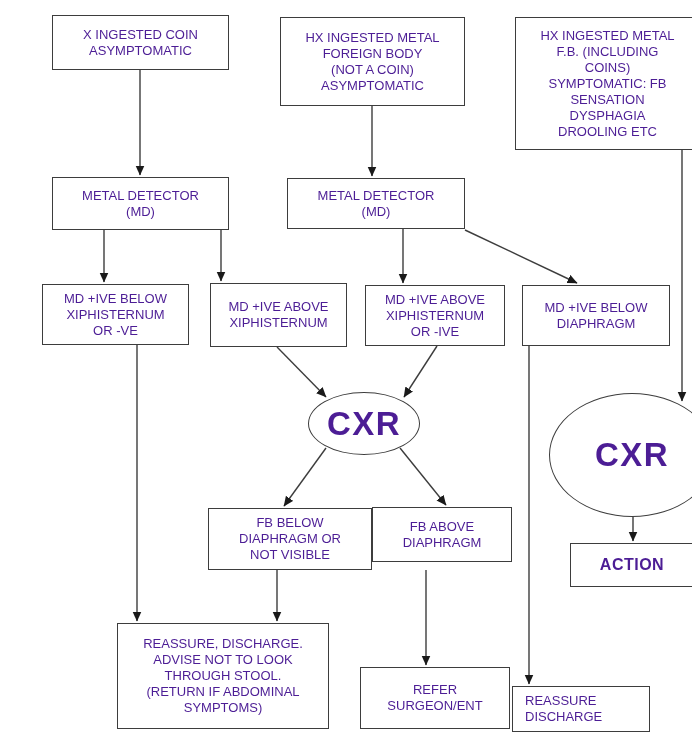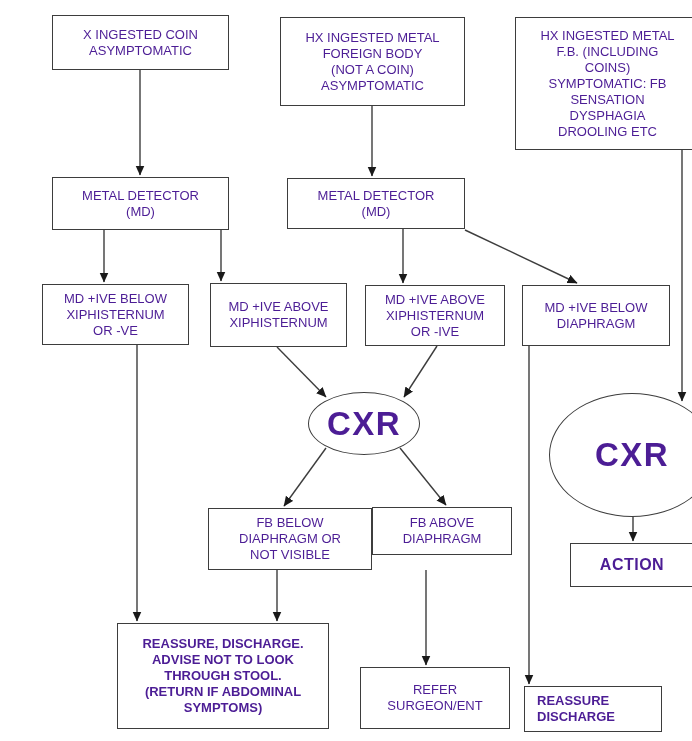"FB ABOVE" div.node { height: 48px -> 55px }
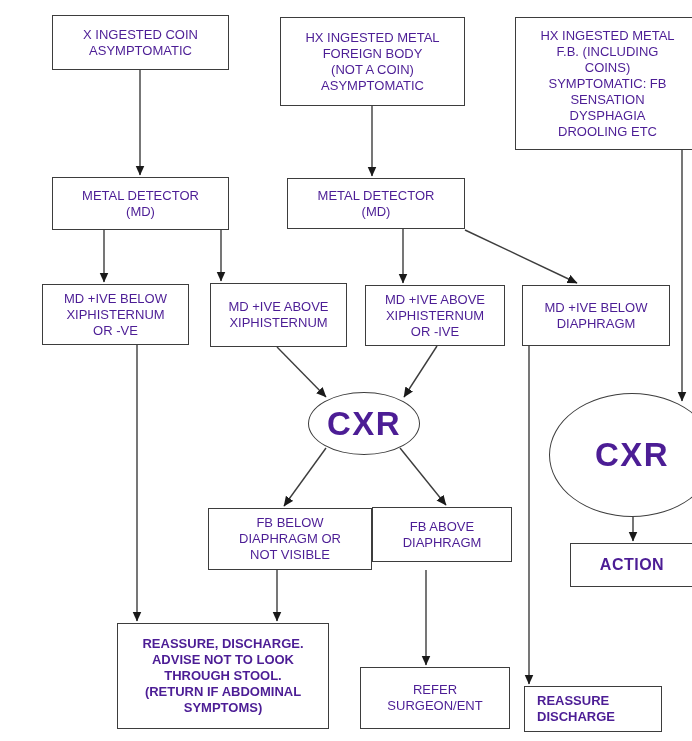"REASSURE, DISCHARGE." div.node { font-weight: bold -> none }
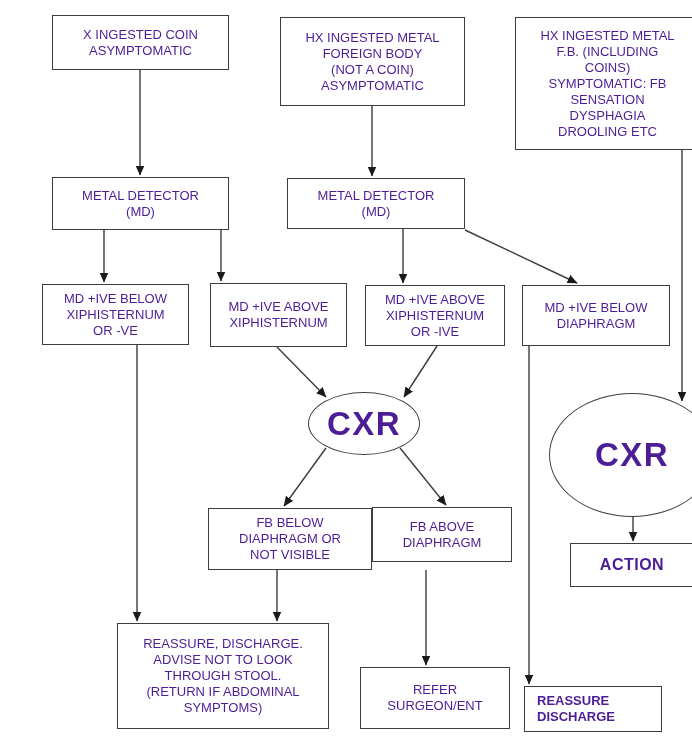"REASSURE" div.node { font-weight: bold -> none; left: 492px -> 480px }
